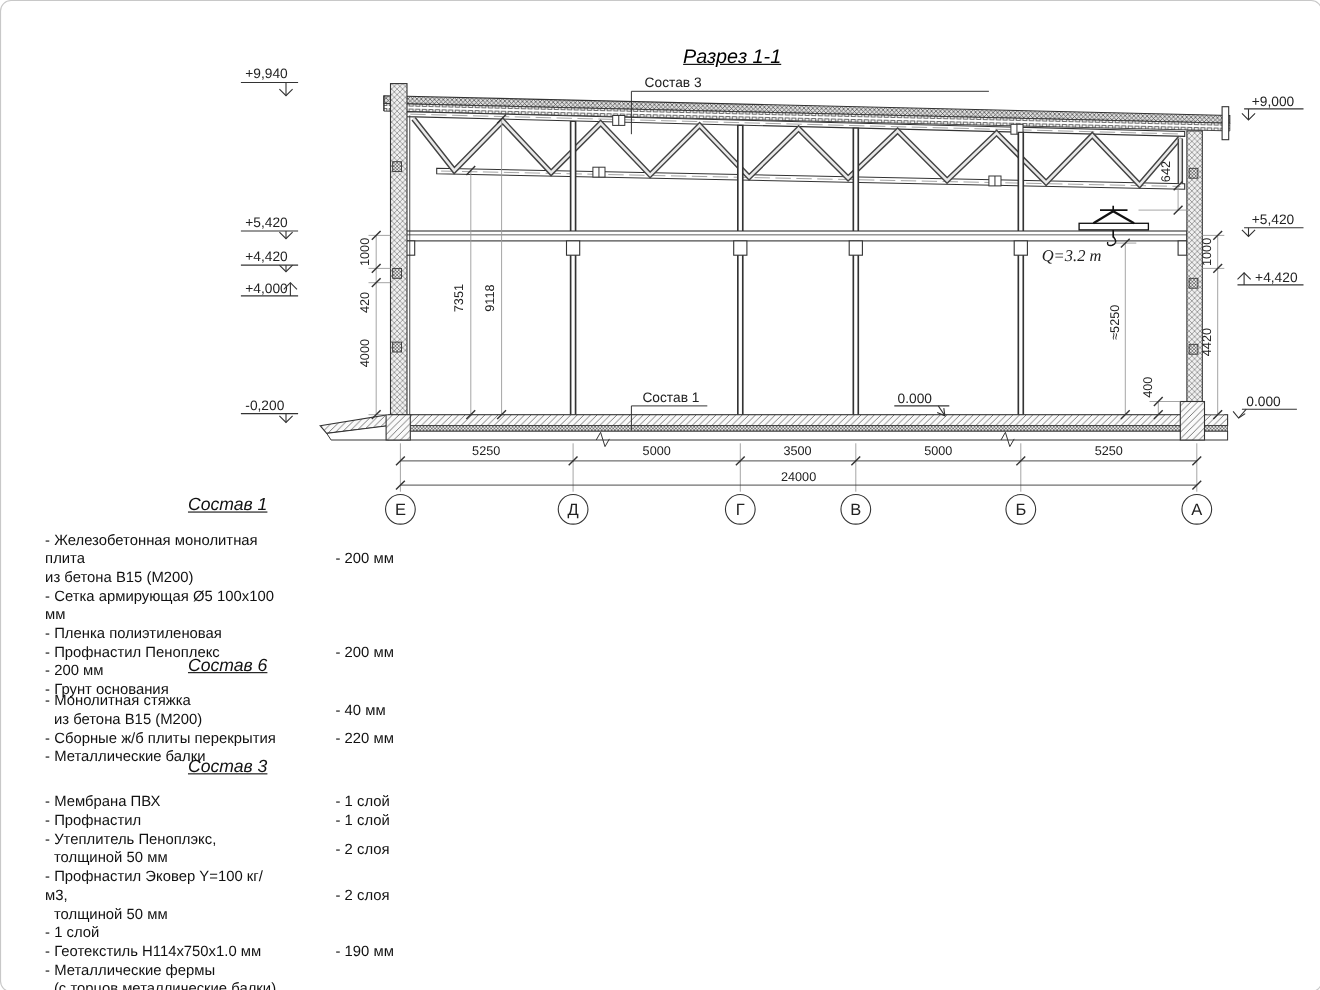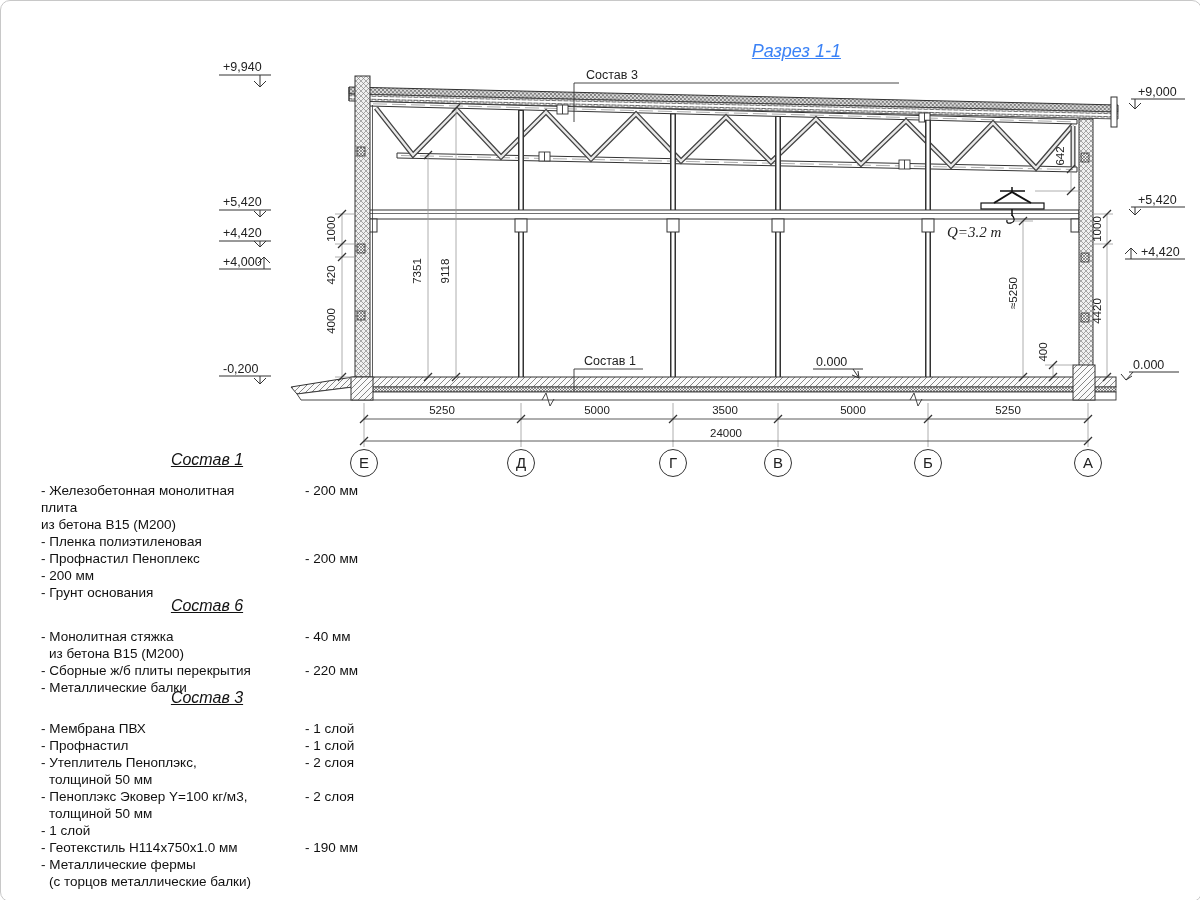"Разрез 1-1" .title { color: #3b82f6 -> #000000; text-align: right -> left }
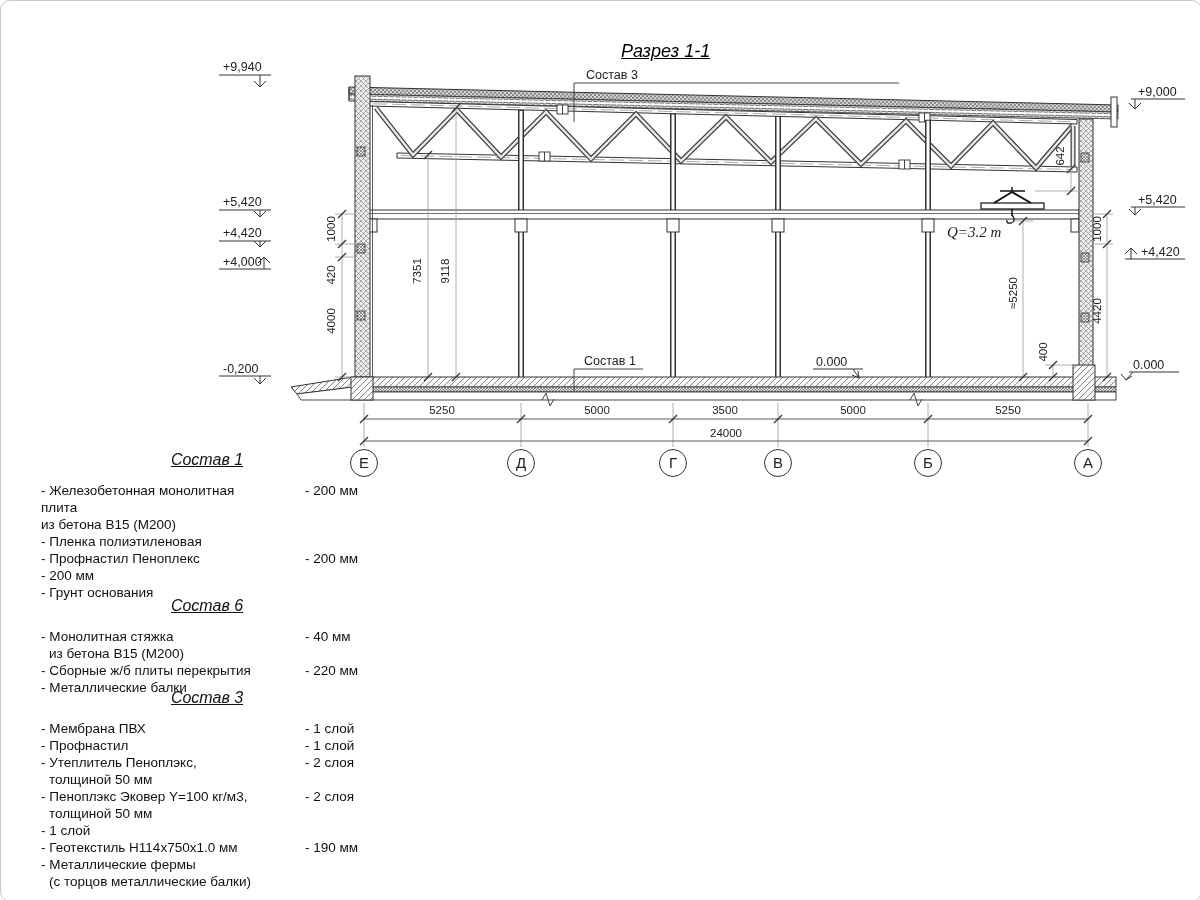"- Железобетонная монолитная плита" .item { align-items: flex-start -> center }
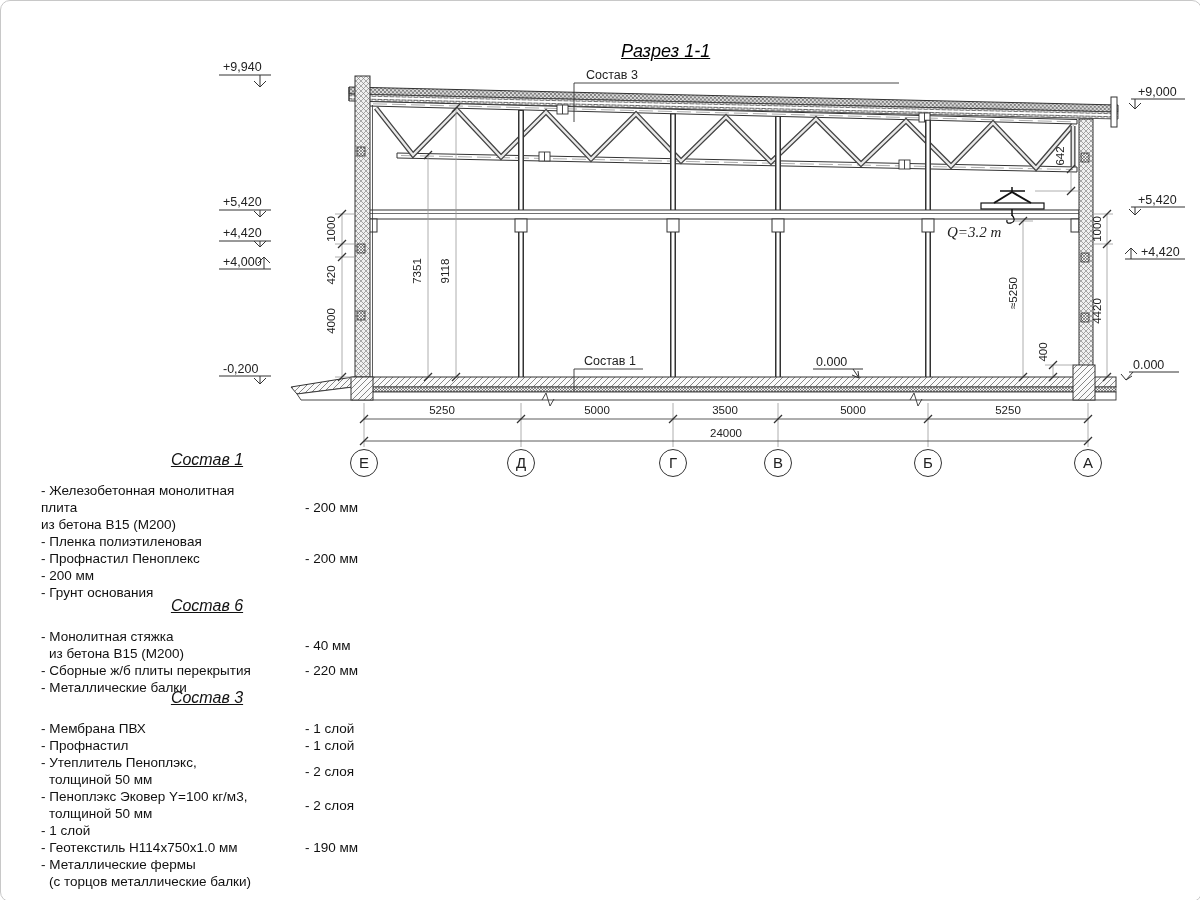"- Сетка армирующая Ø5 100х100" div.item { html: none -> <div> <div> <div>- Сетка армирующая Ø5 100х100 мм</div> </div> <div></div> </div> }
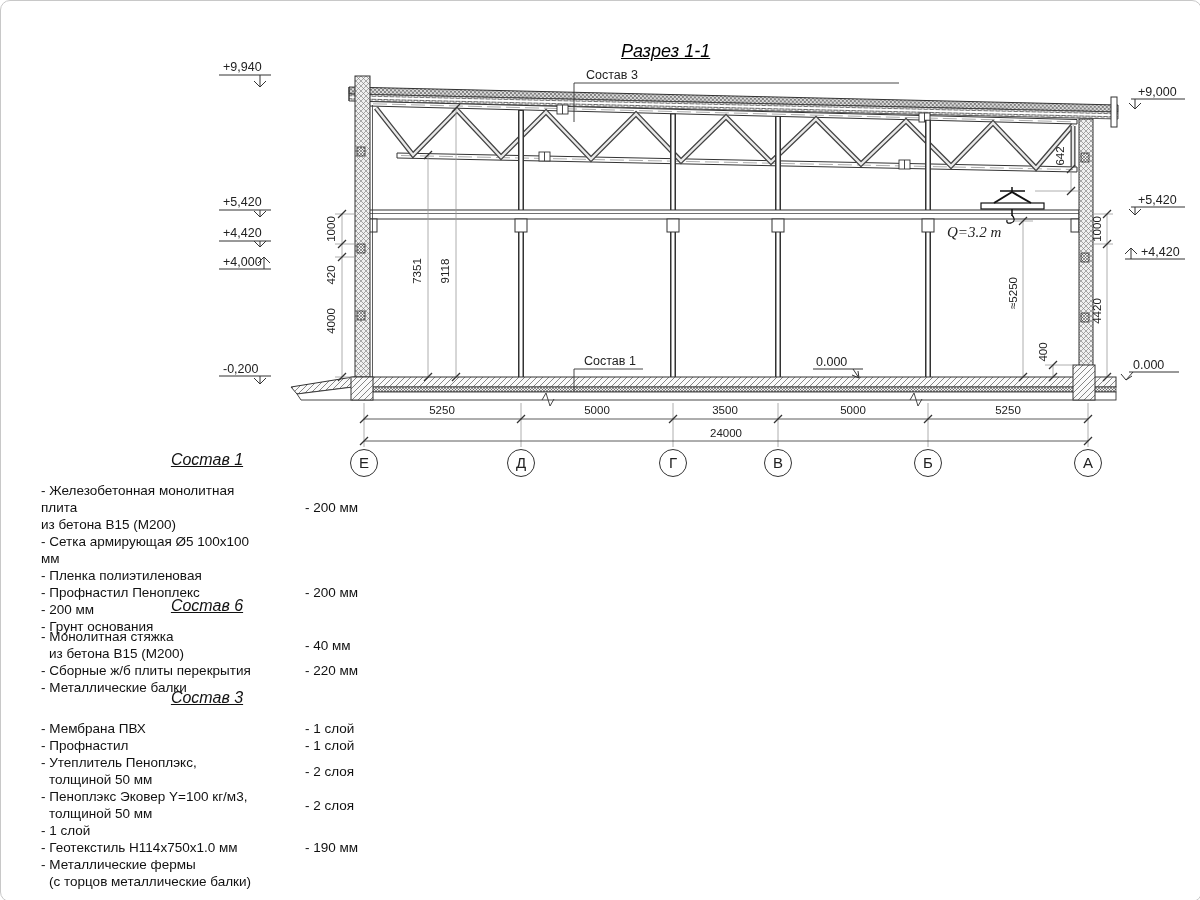"- Пеноплэкс Эковер Y=100 кг/м3," div { text: Пеноплэкс -> Профнастил }
